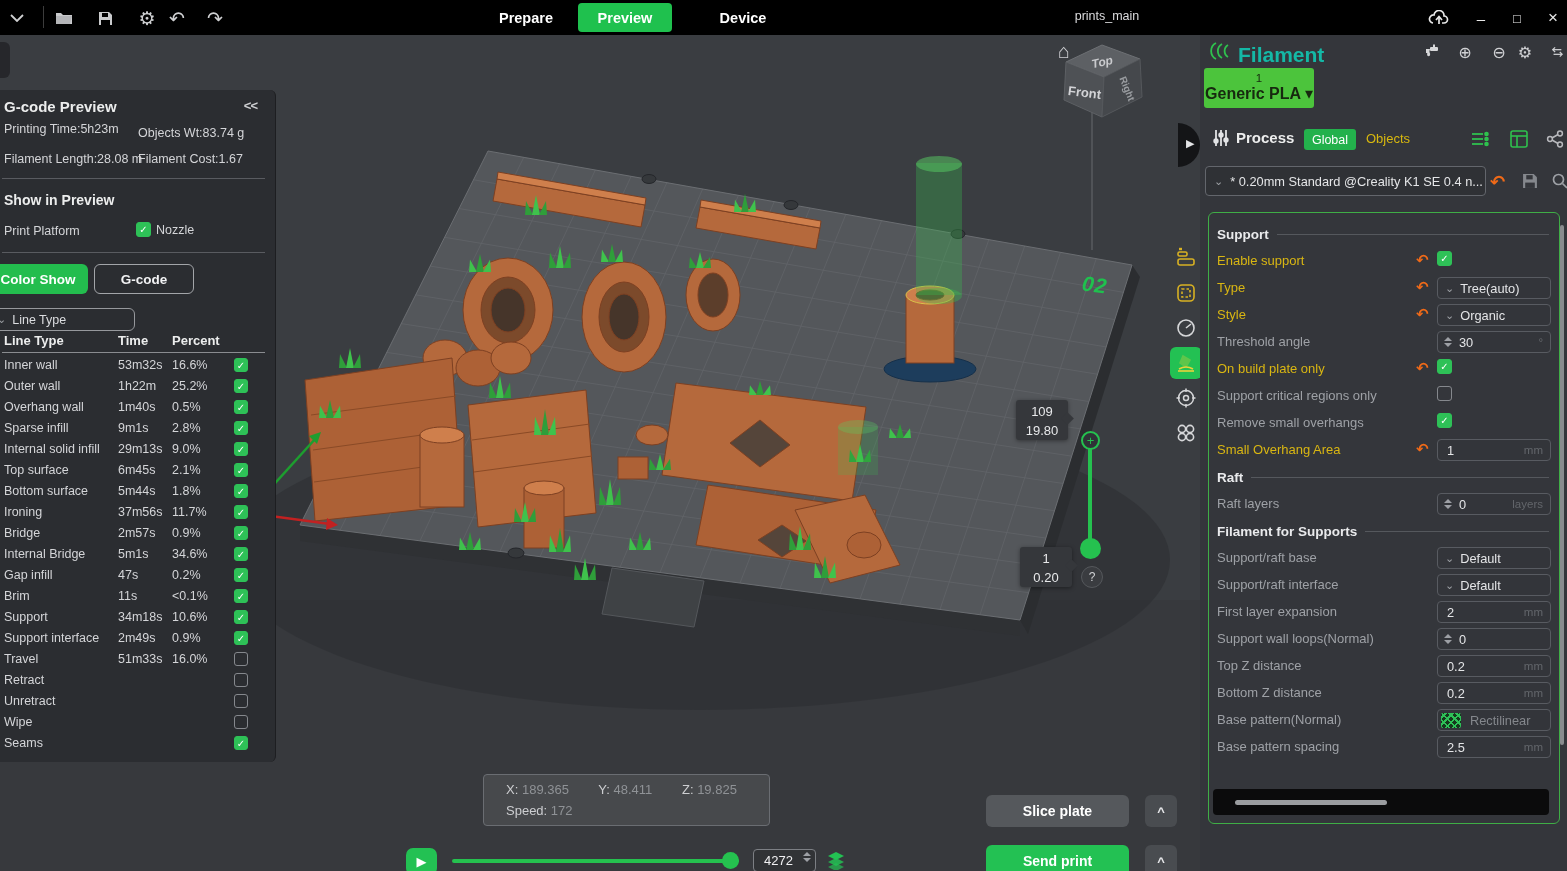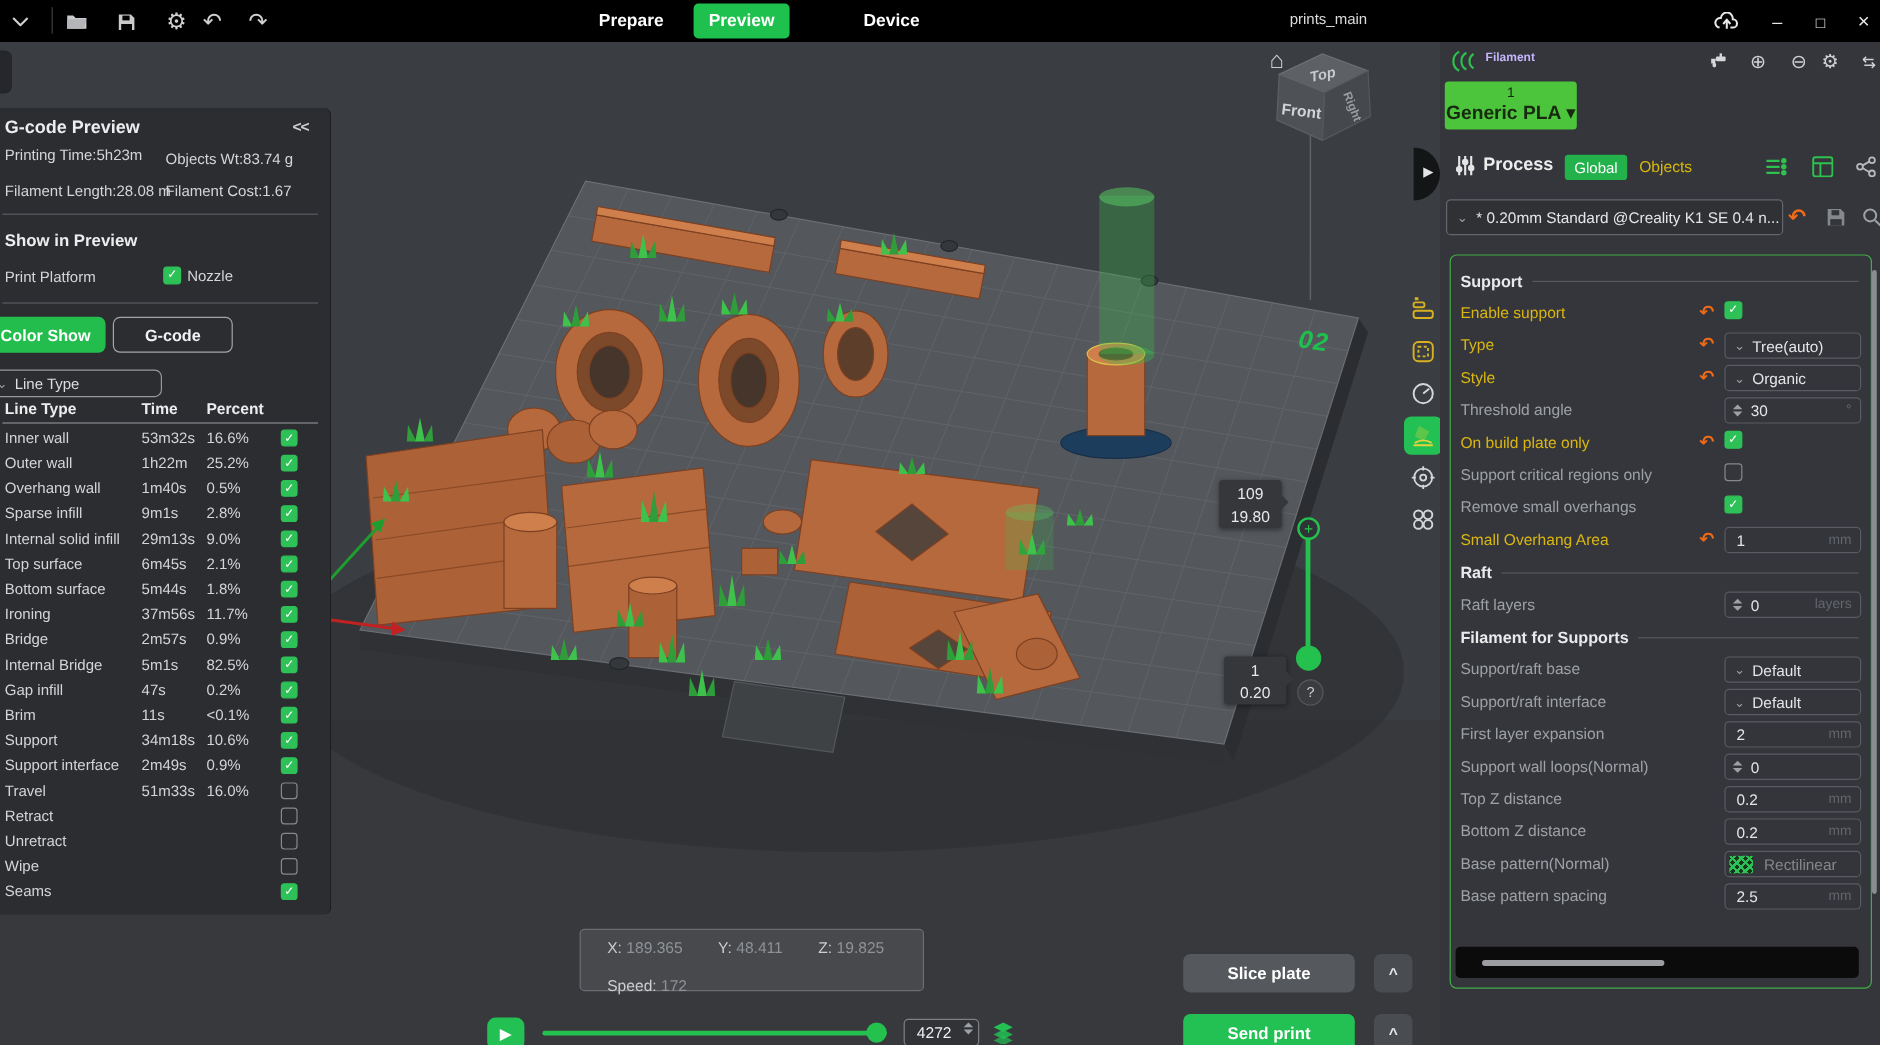"Preview" div.tab { width: 80px -> 94px }
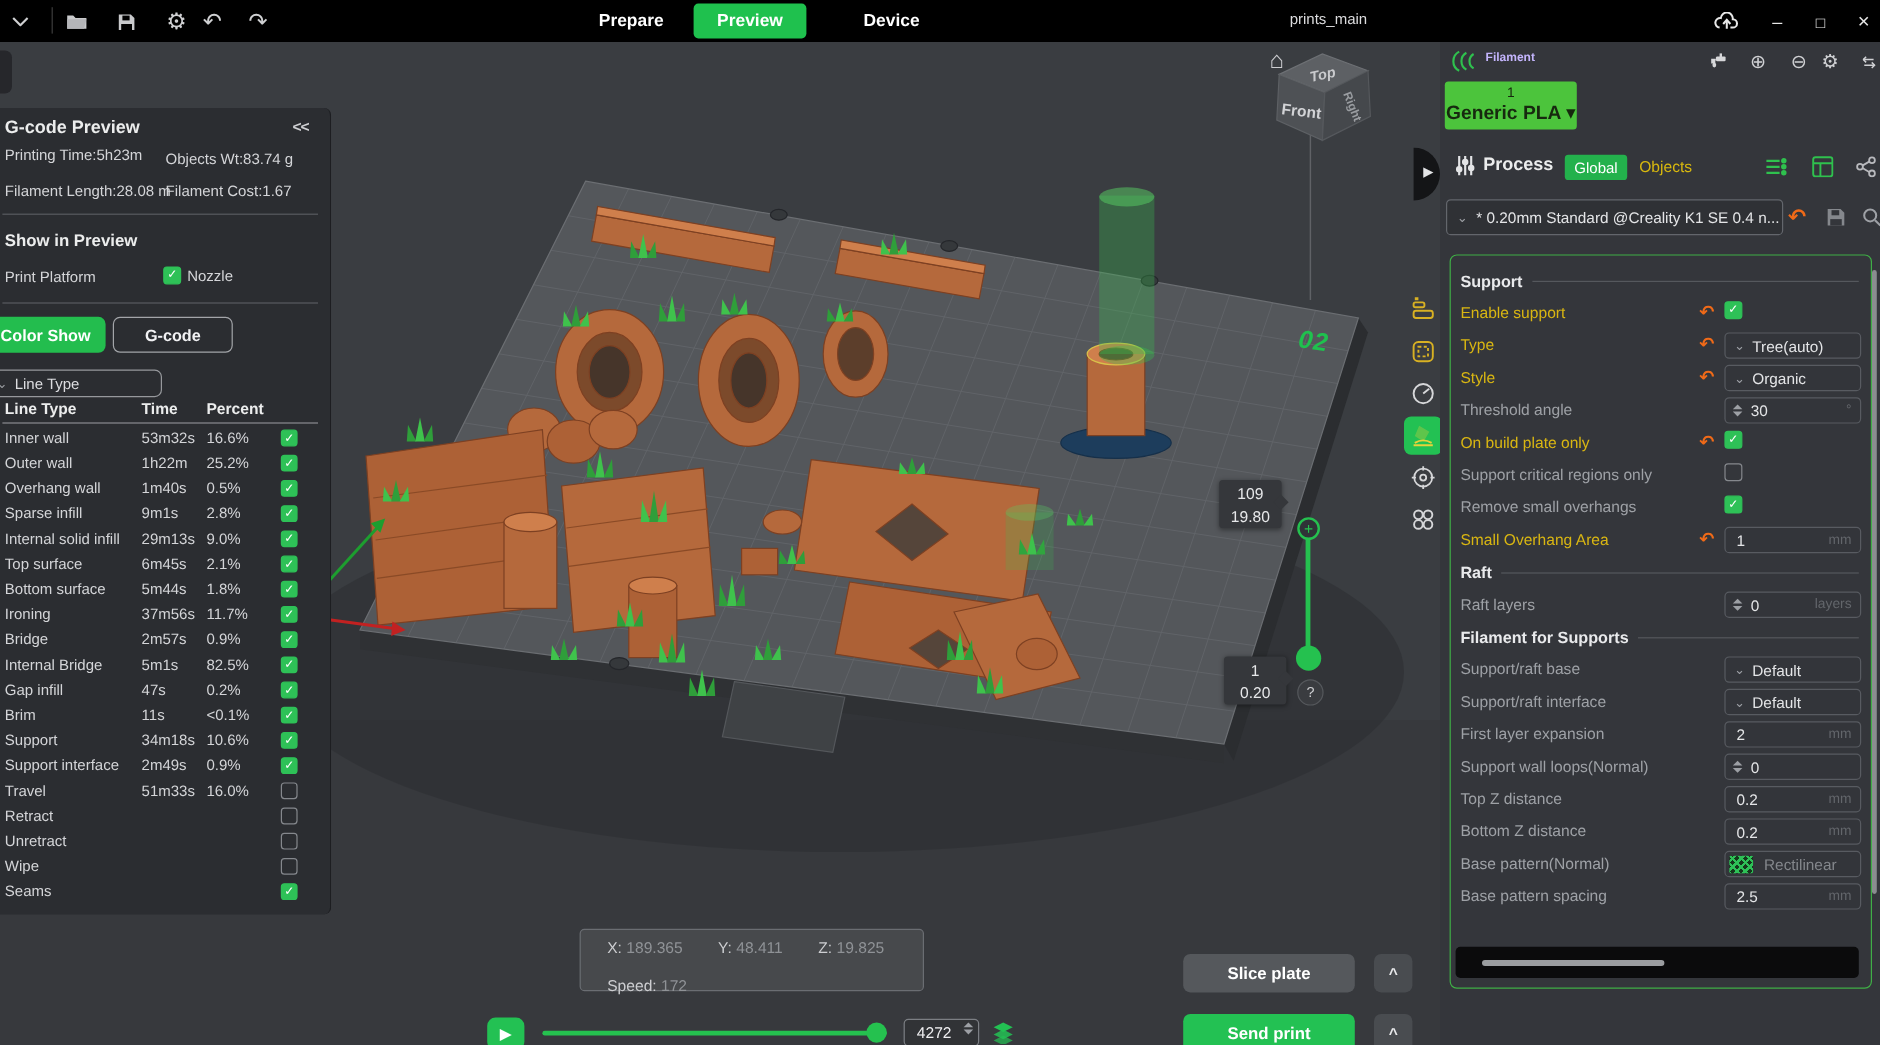"Filament" #fil-title { color: #c4b5fd -> #14b8a6; font-size: 10px -> 21px }
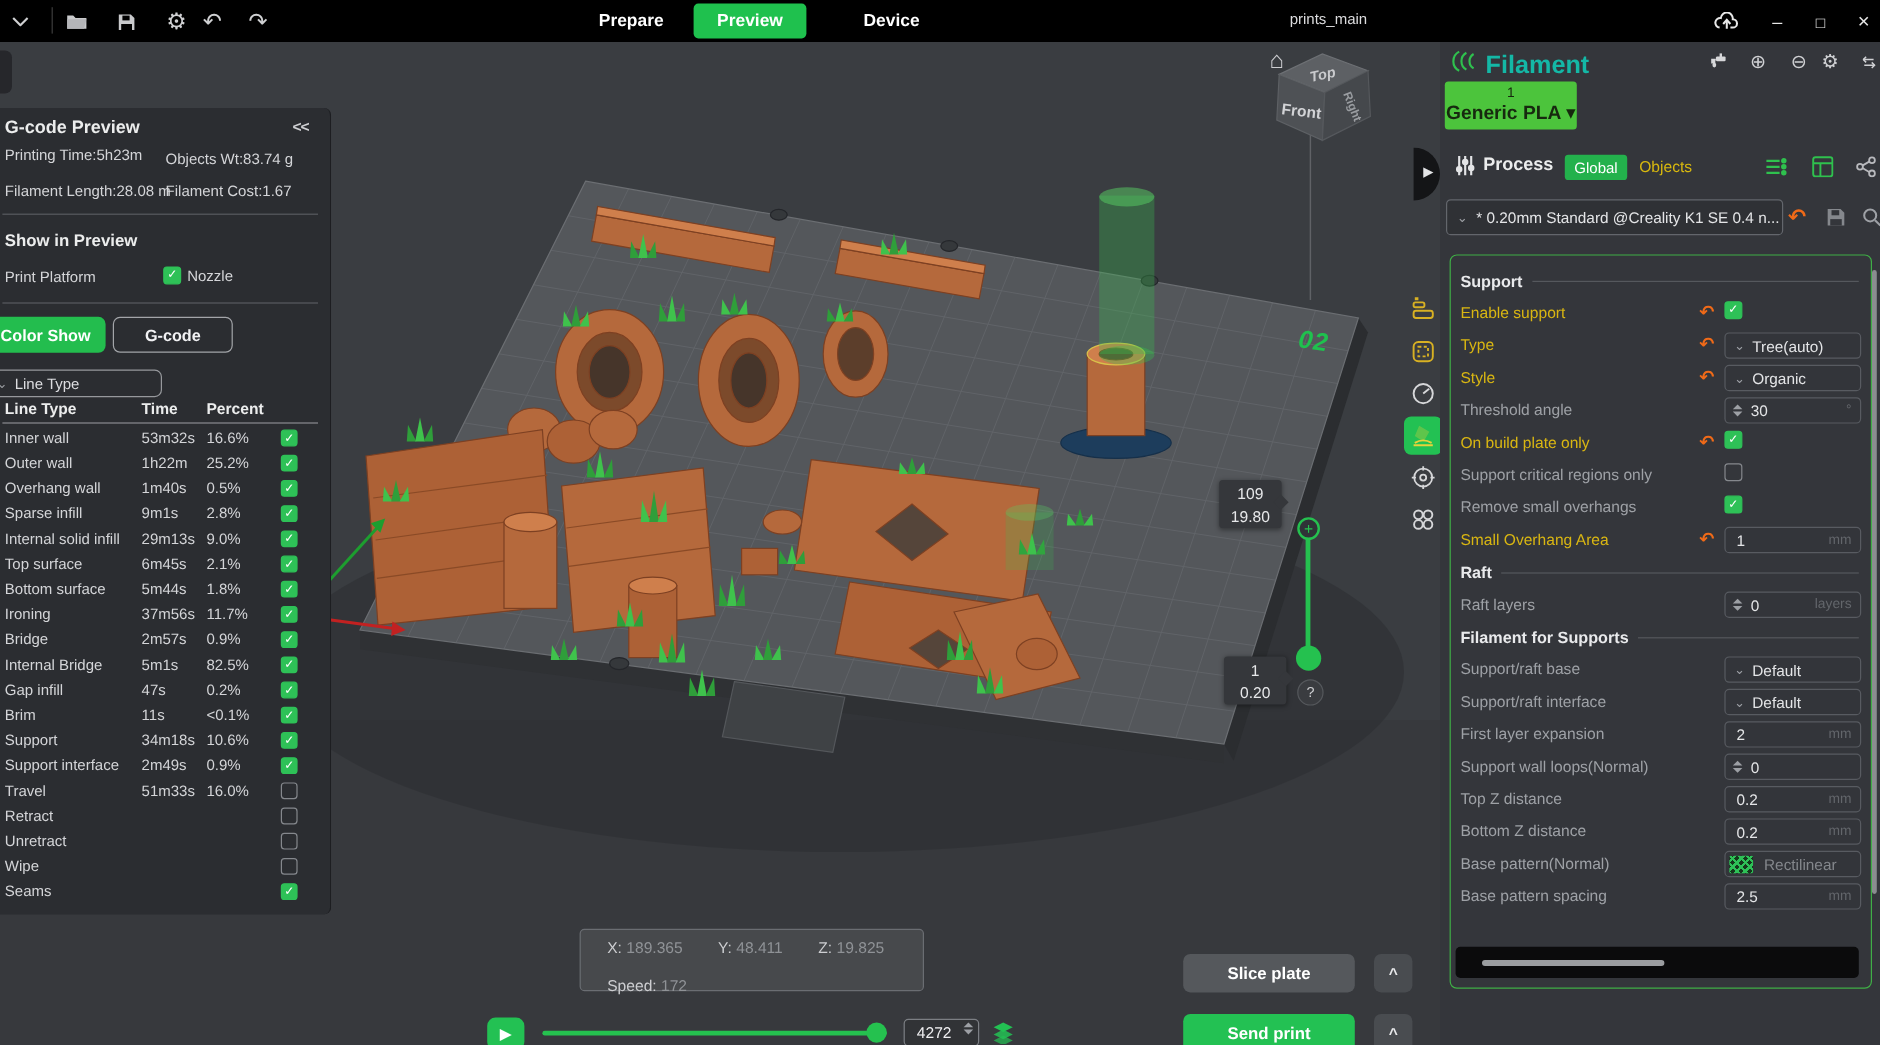"82.5%" span.lt-pct { text: 82.5% -> 34.6% }
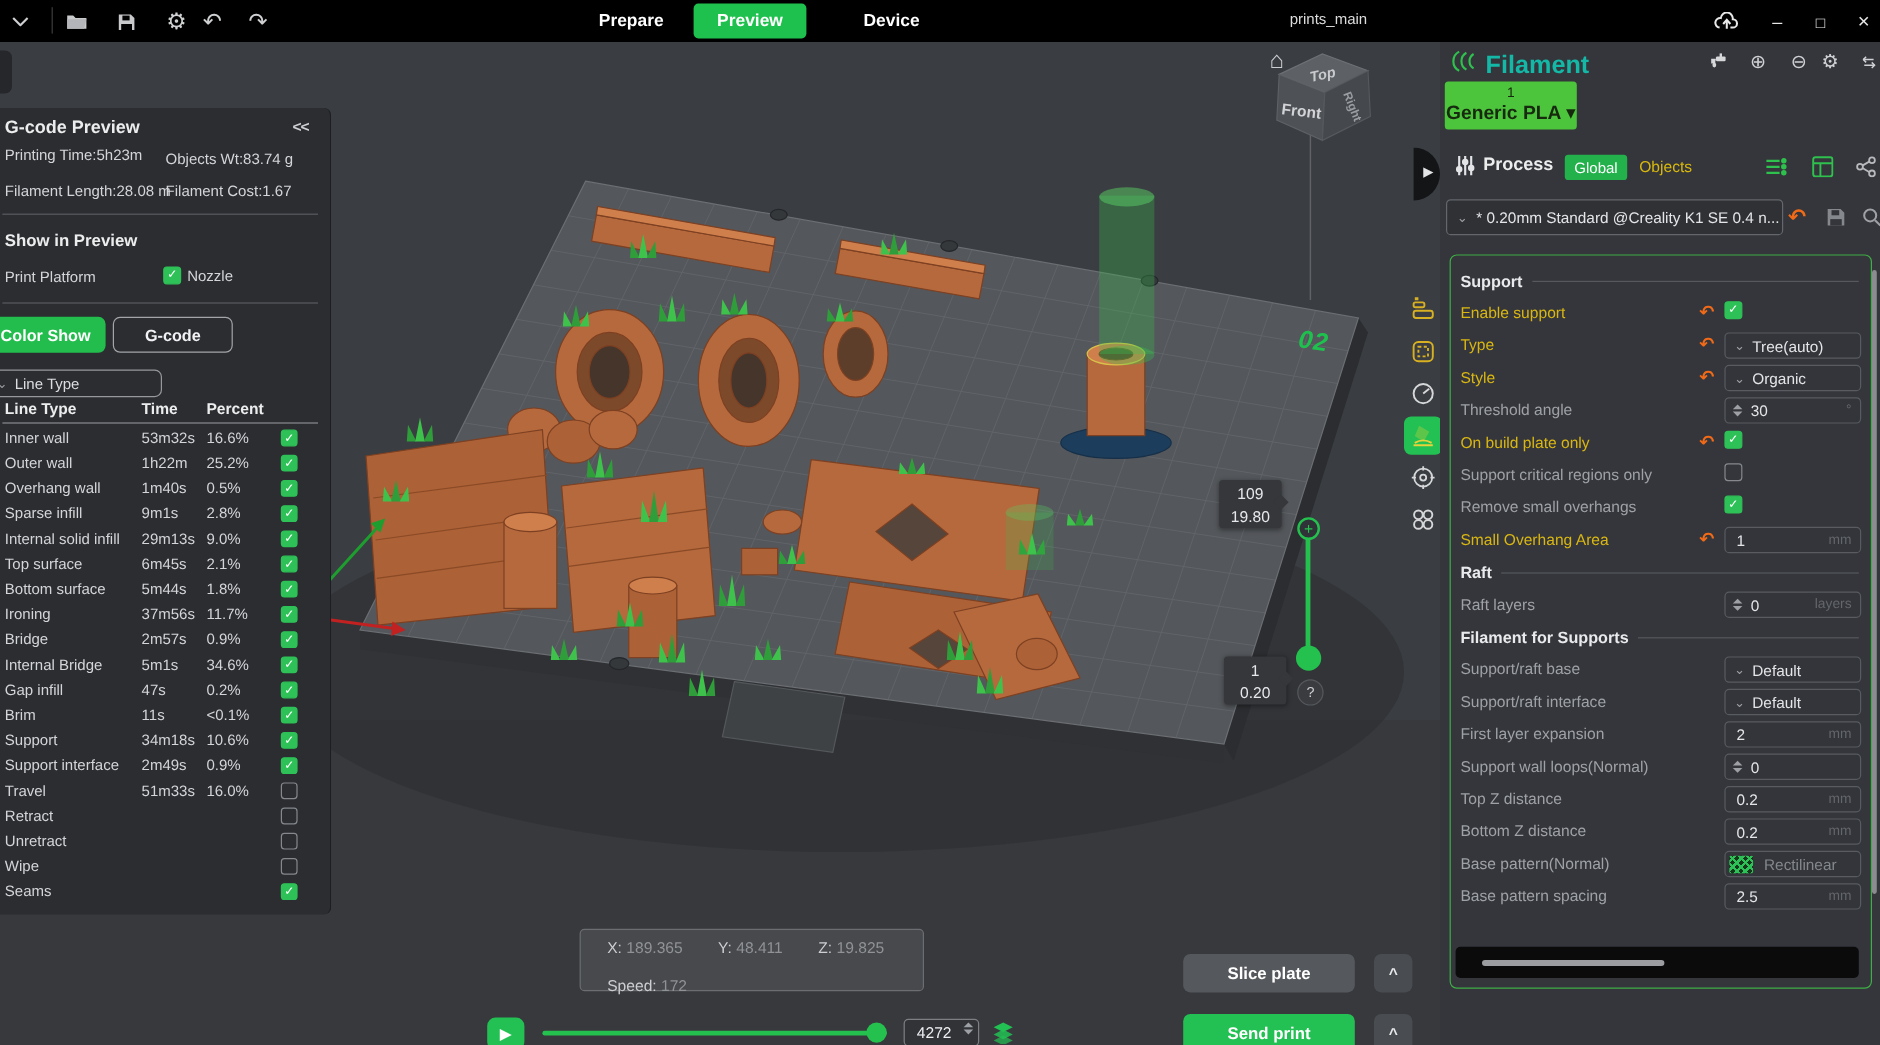"Speed: 172" div { margin-top: 17px -> 6px }
